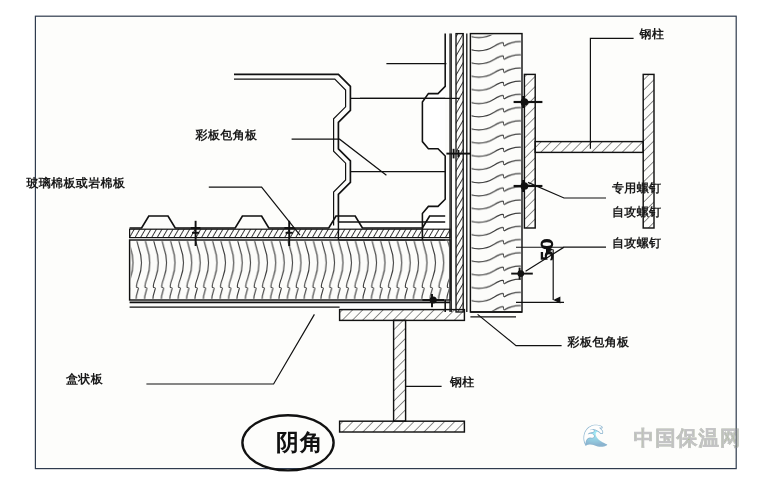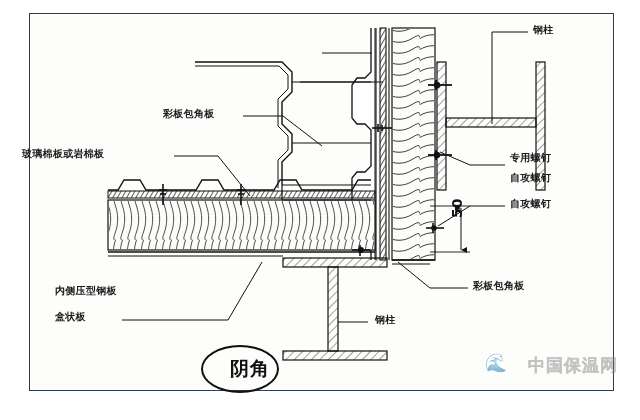"内侧压型钢板" div.lbl { html: <div>内侧压型钢板</div> -> none }
